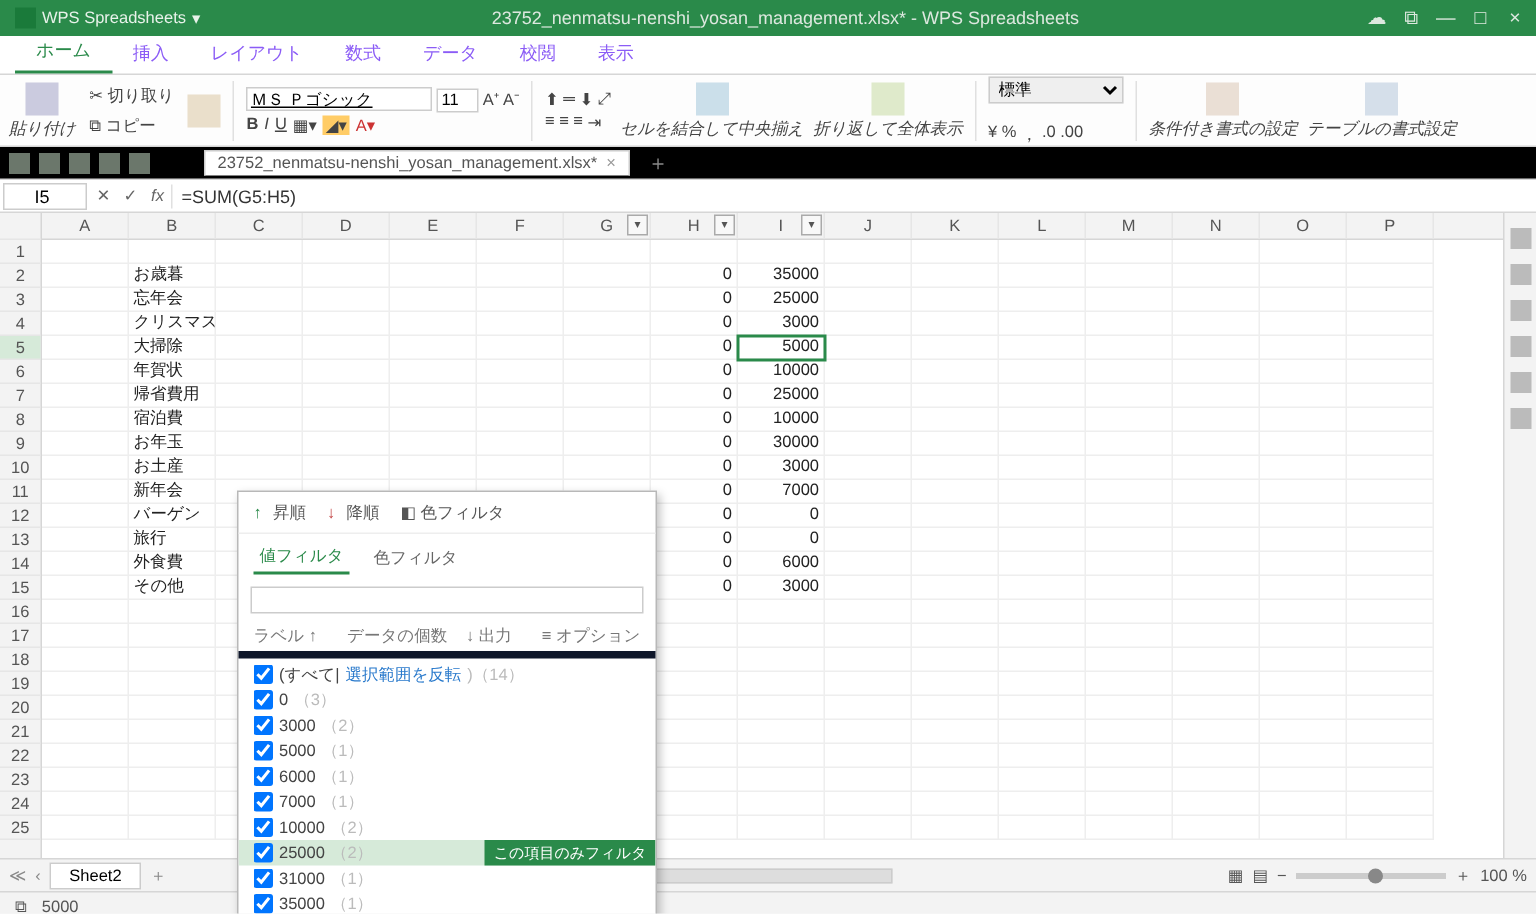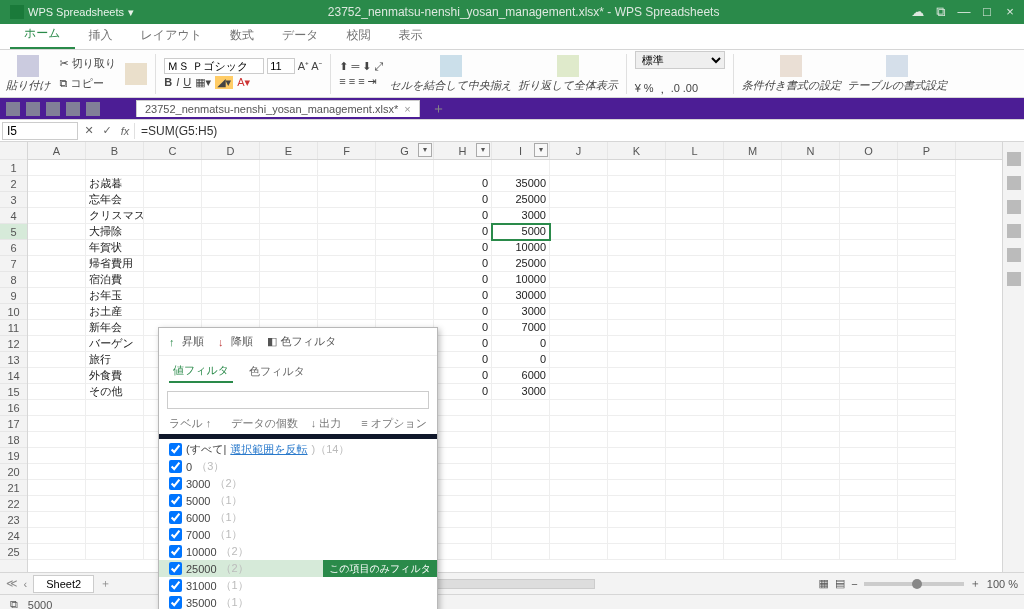"挿入" .menutabs .tab { color: #737373 -> #8b5cf6 }
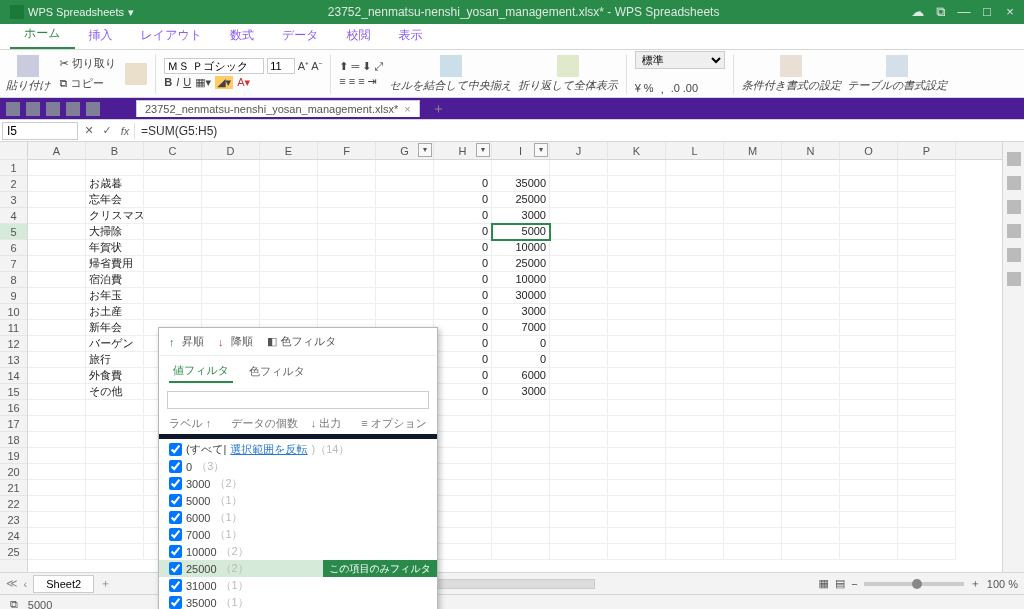"ＭＳ Ｐゴシック" input { text-decoration: none -> underline; width: 100px -> 124px }
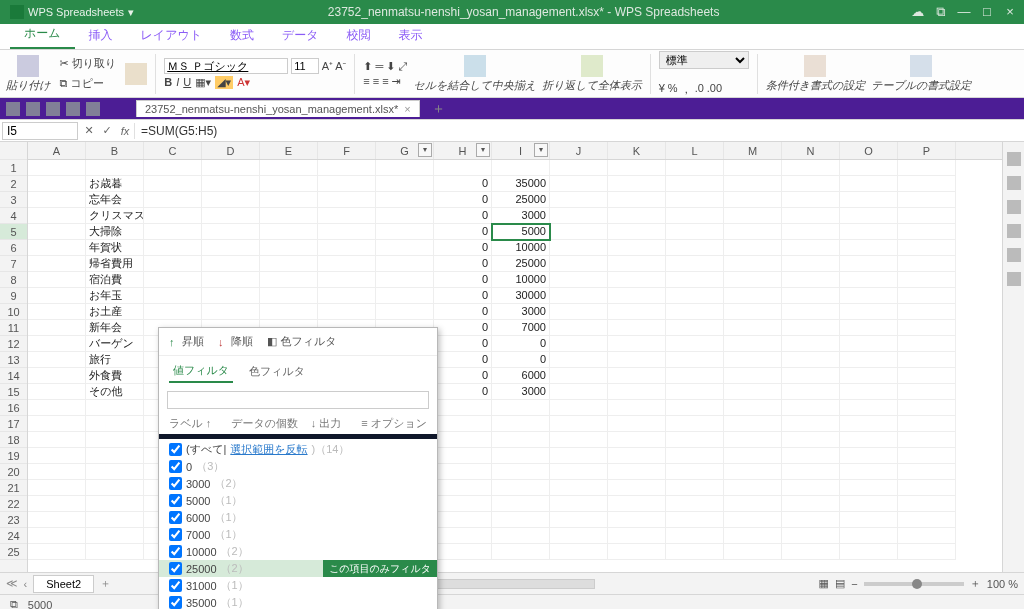"23752_nenmatsu-nenshi_yosan_management.xlsx*" .qat { background: #4c1d95 -> #000000 }
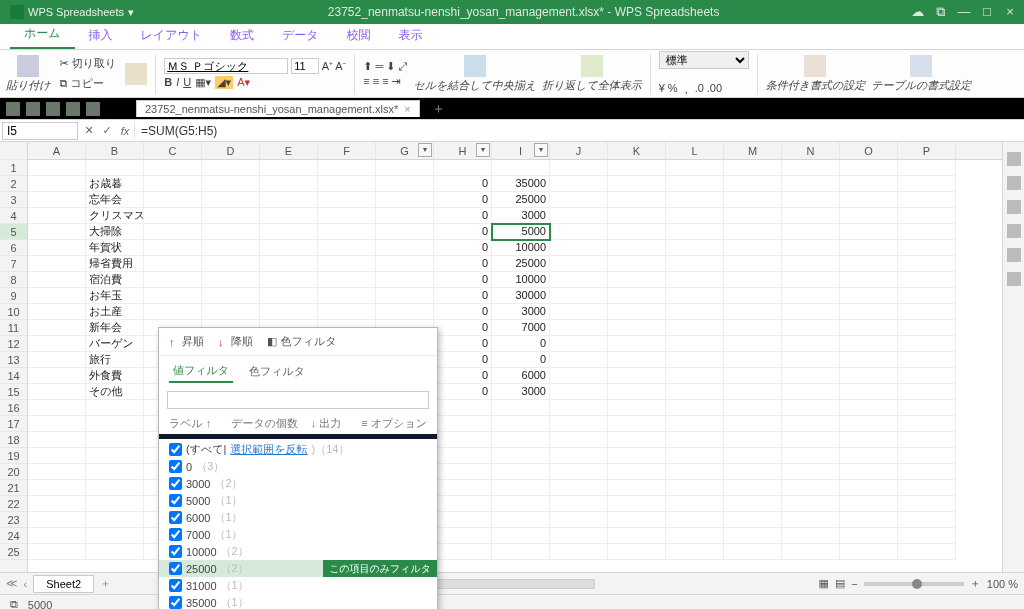"I5" .fbar .namebox { padding: 1px 4px -> 1px 20px; width: 76px -> 56px }
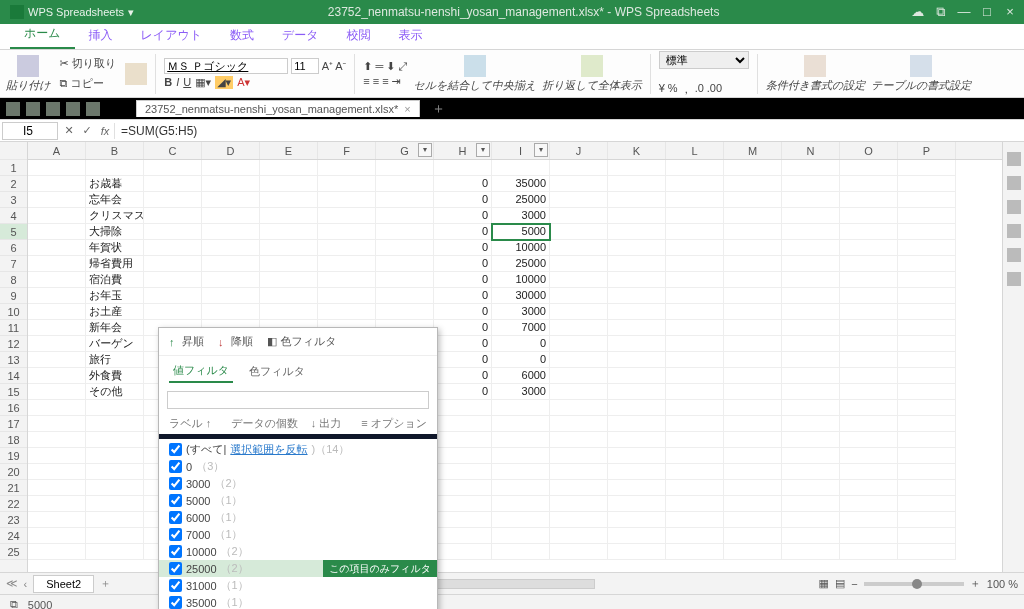"選択範囲を反転" .filter-popup .item .link { text-decoration: underline -> none }
